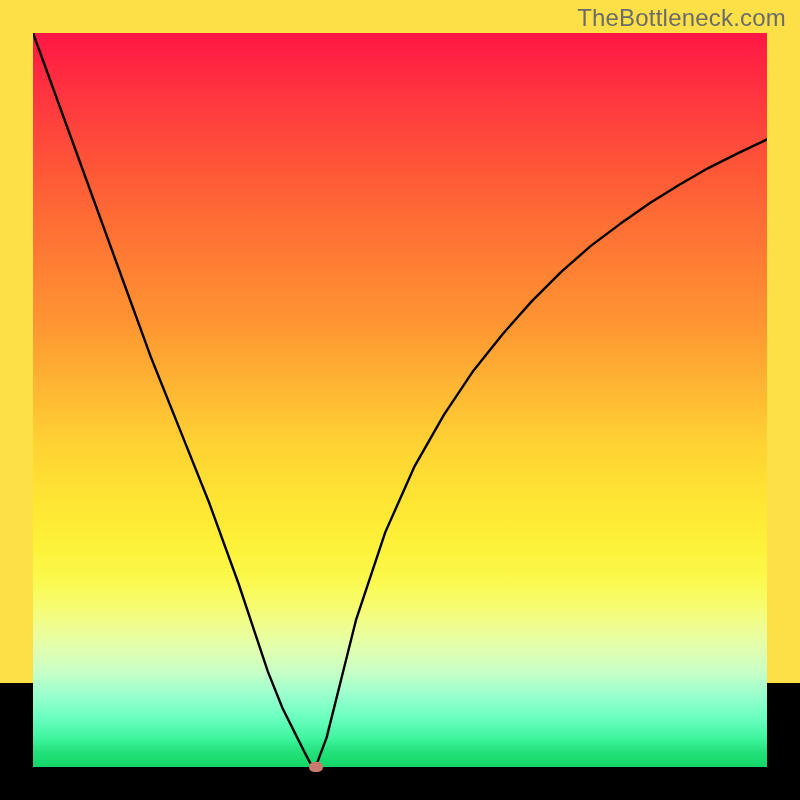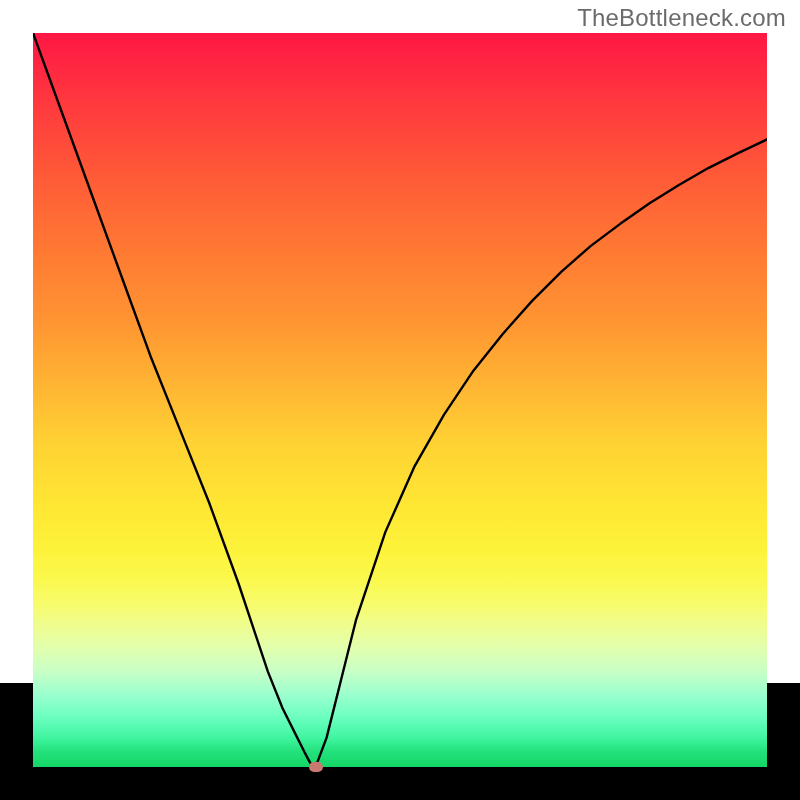"TheBottleneck.com" .frame { background: #ffffff -> #fde047 }
